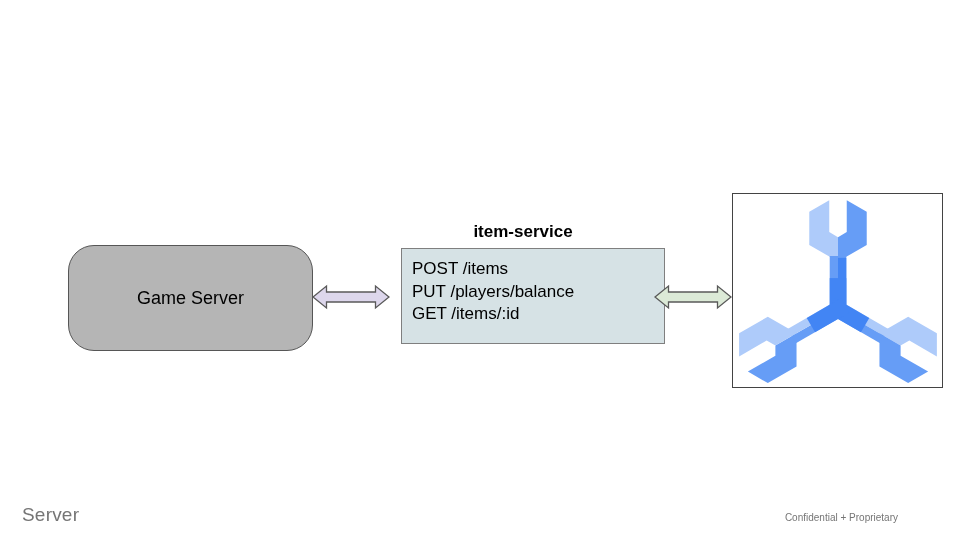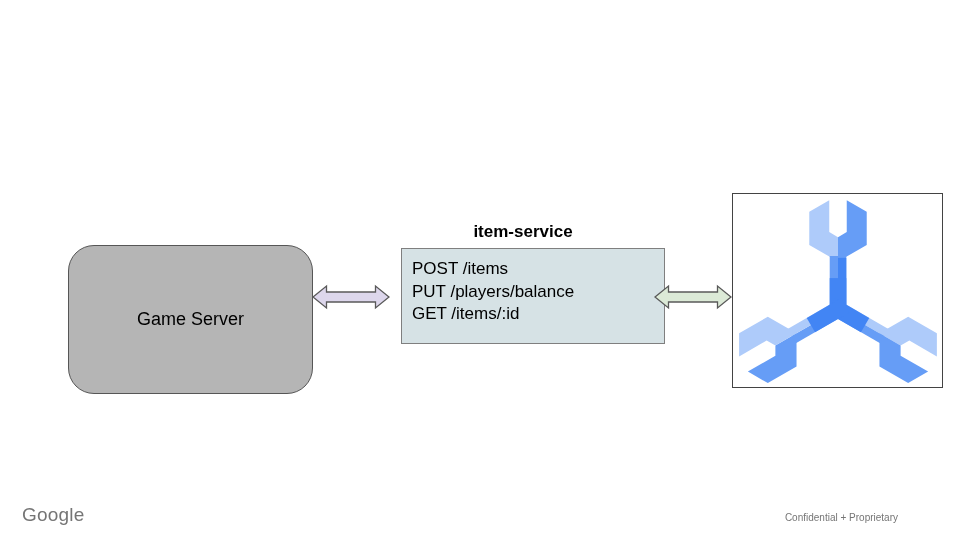"Game Server" .game-server { height: 149px -> 106px }
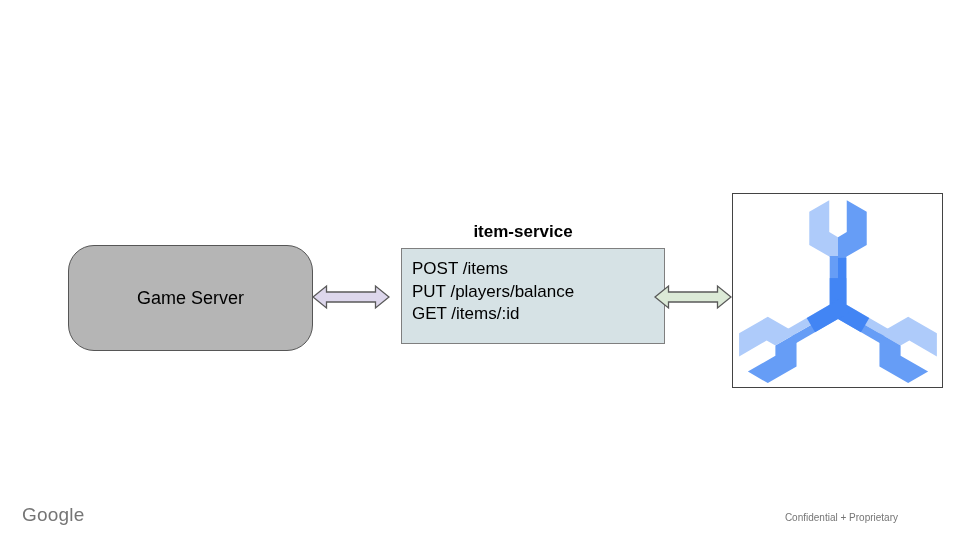"Google" div.brand { text: Google -> Server }
